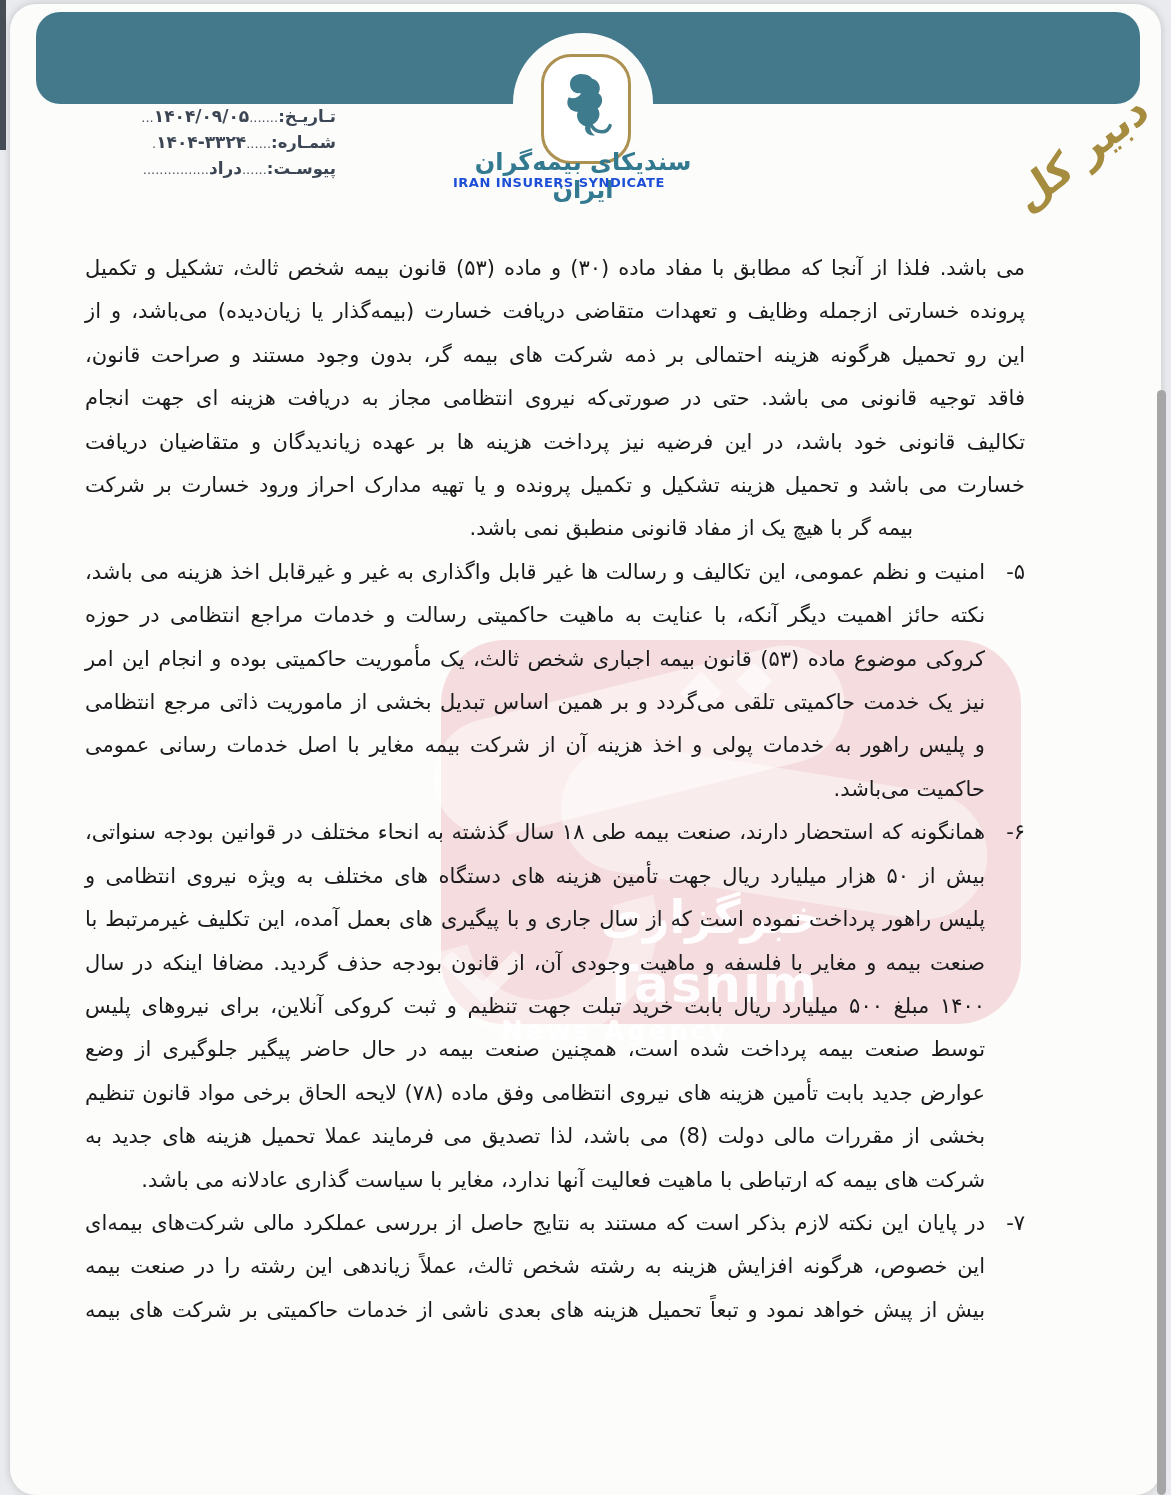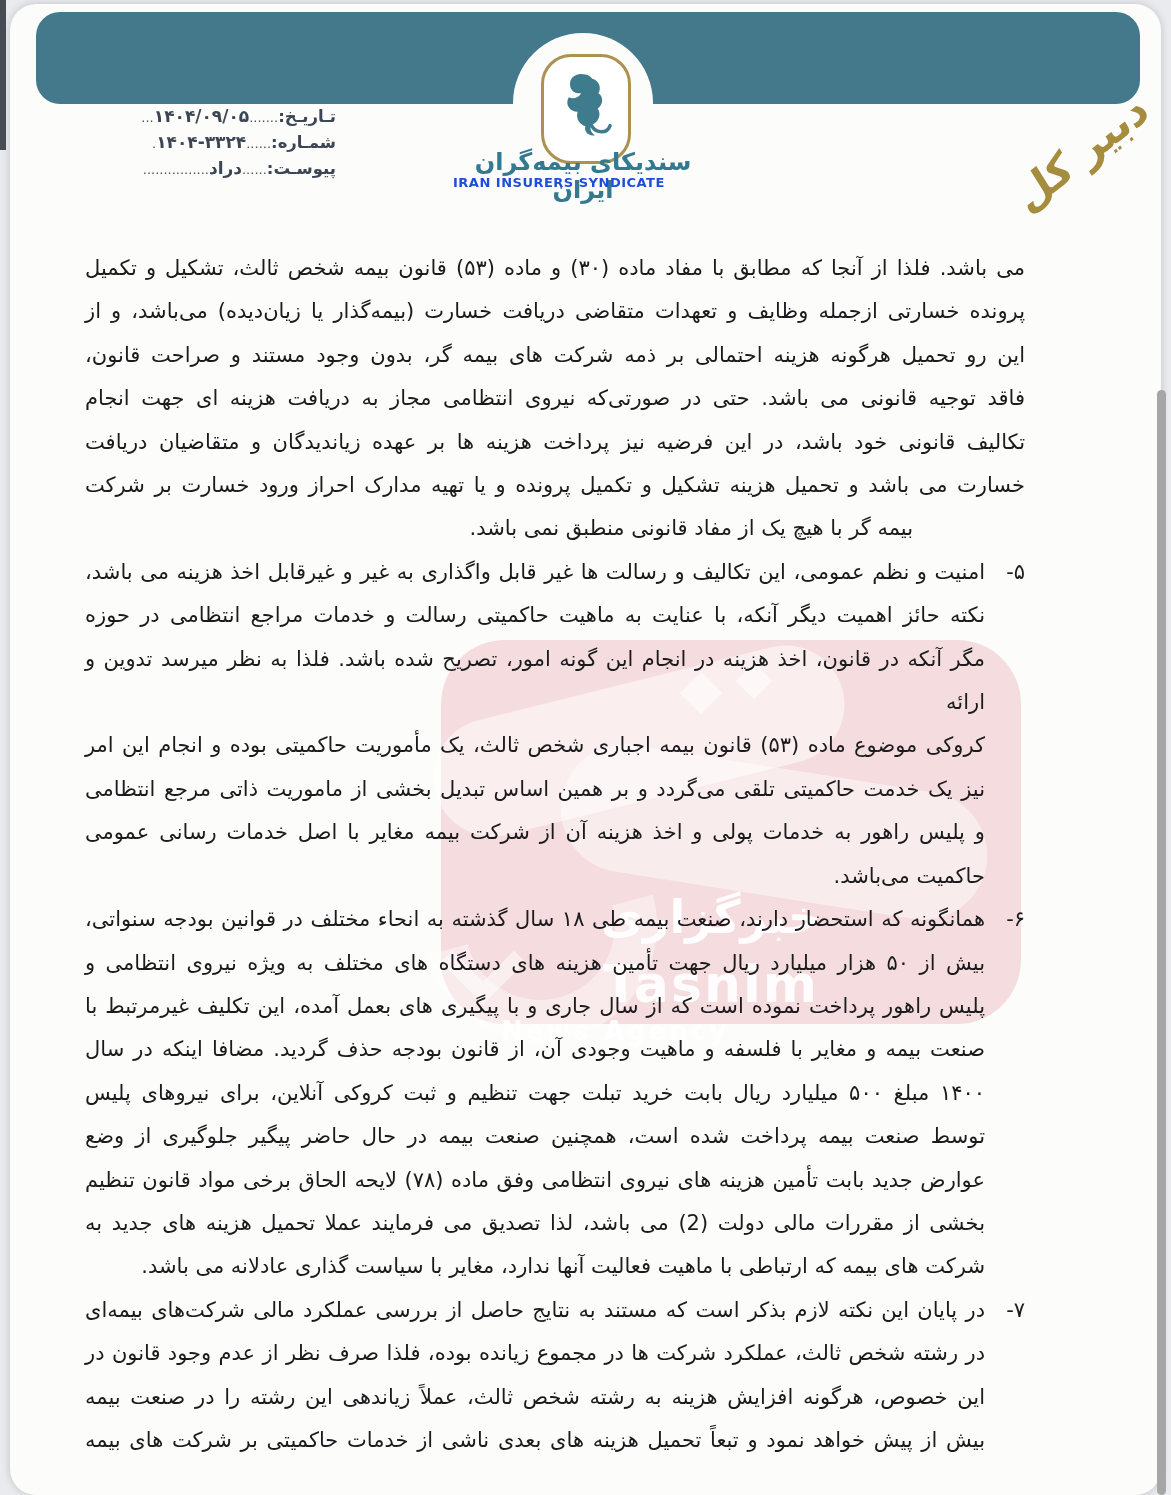"مگر آنکه در قانون، اخذ" div.line { html: <div>مگر آنکه در قانون، اخذ هزینه در انجام این گونه امور، تصریح شده باشد. فلذا به نظر میرسد تدوین و ارائه</div> -> none }
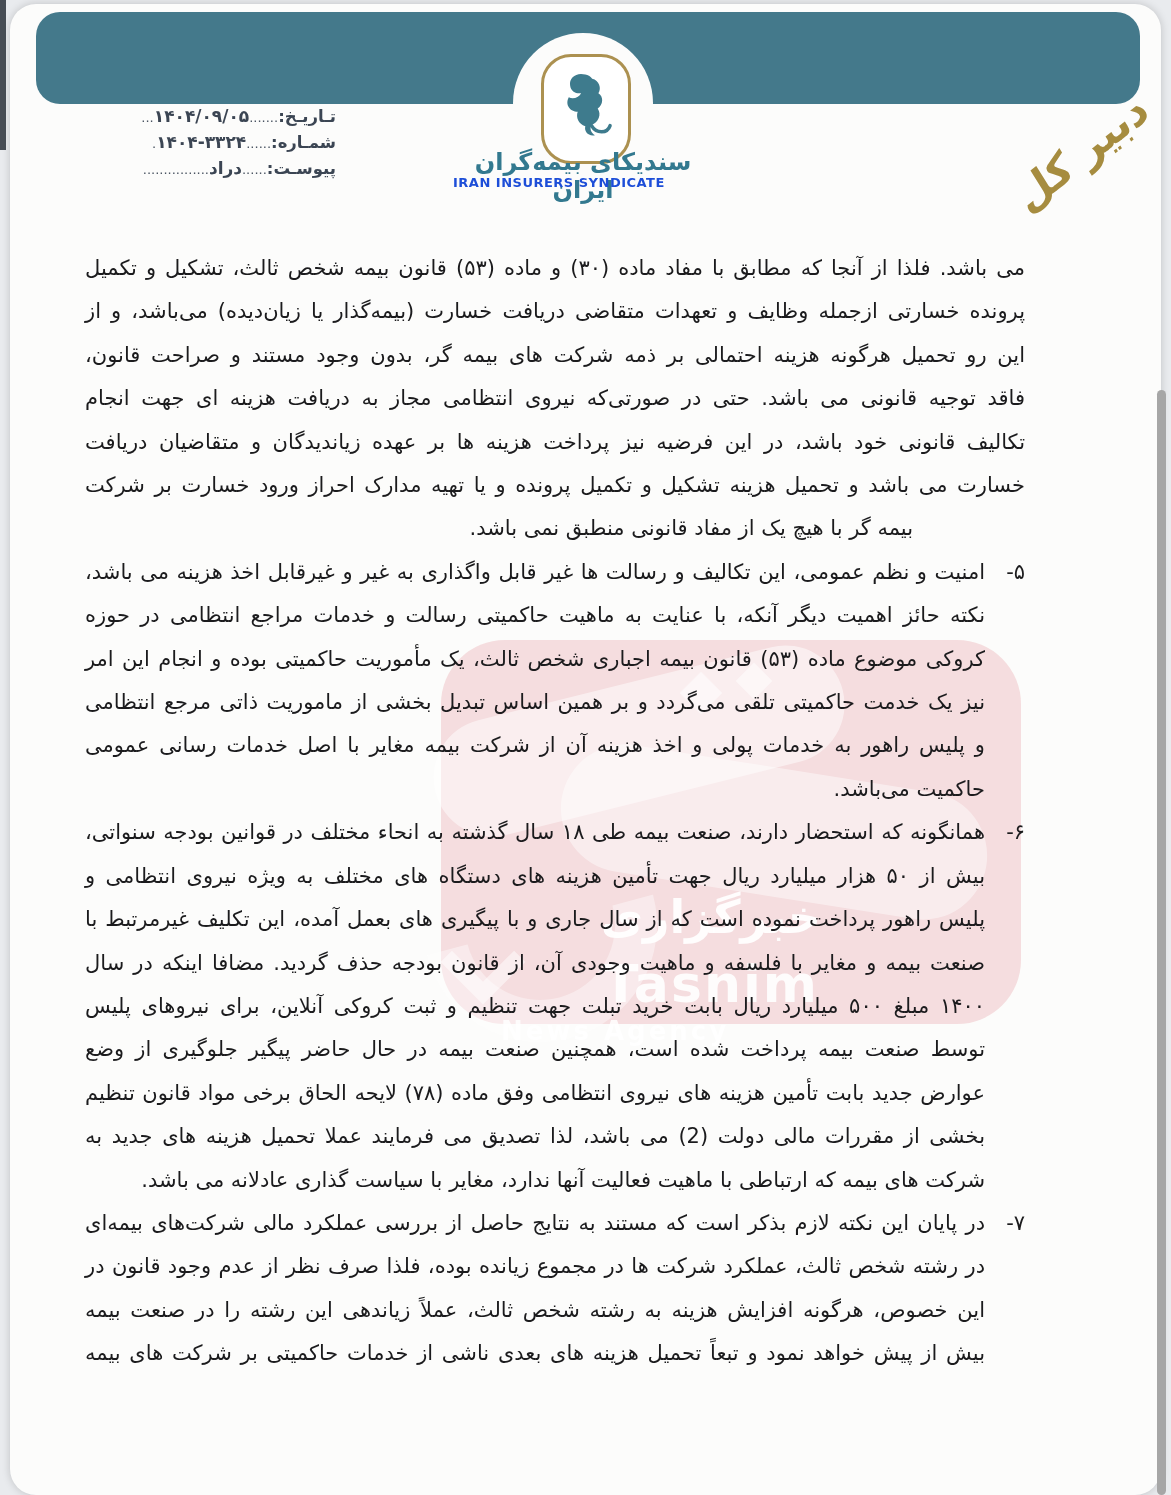"بخشی از مقررات مالی دولت" div.line { text: 2 -> 8 }
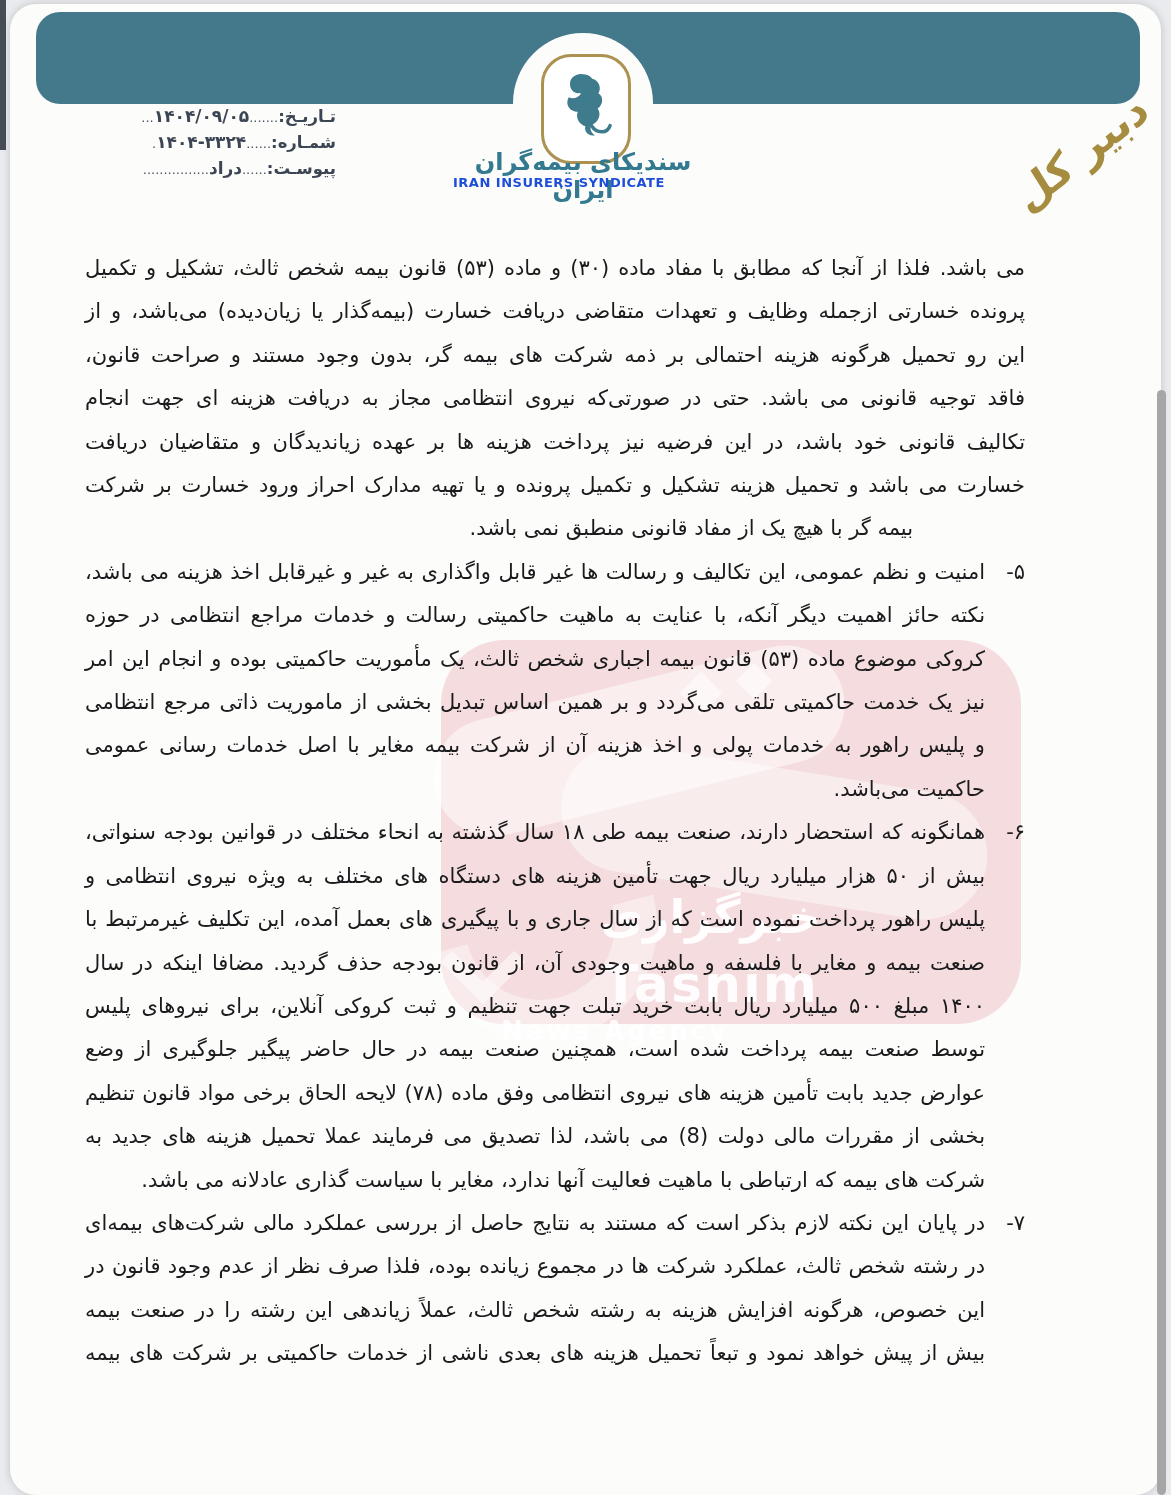"در رشته شخص ثالث، عملکرد" div.line { html: <div>در رشته شخص ثالث، عملکرد شرکت ها در مجموع زیانده بوده، فلذا صرف نظر از عدم وجود قانون در</div> -> none }
